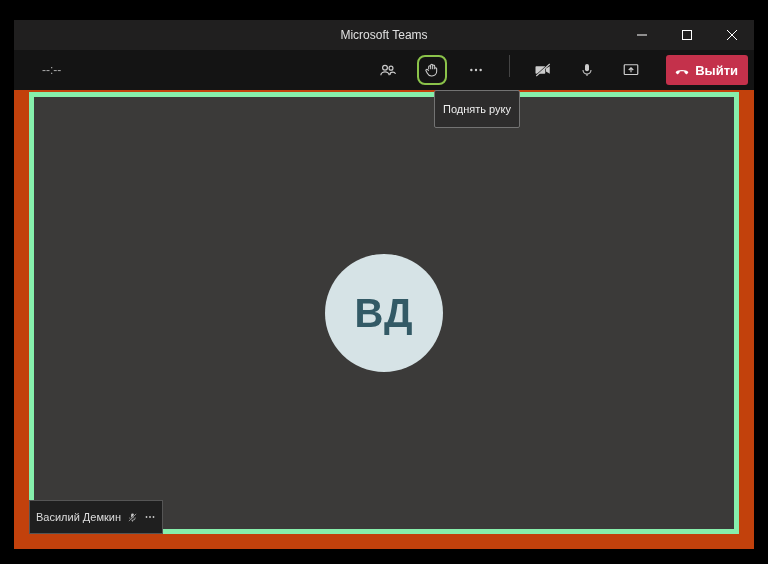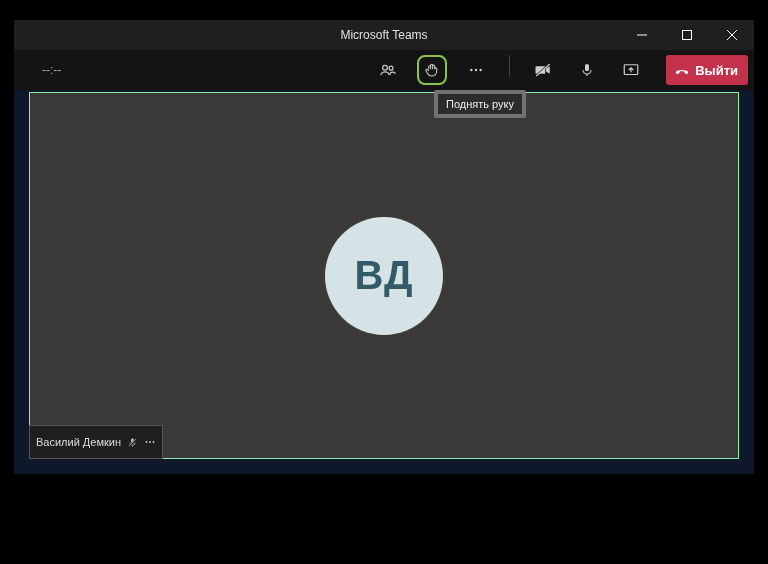"Microsoft Teams" .window { background: #0f172a -> #c2410c; height: 454px -> 529px }
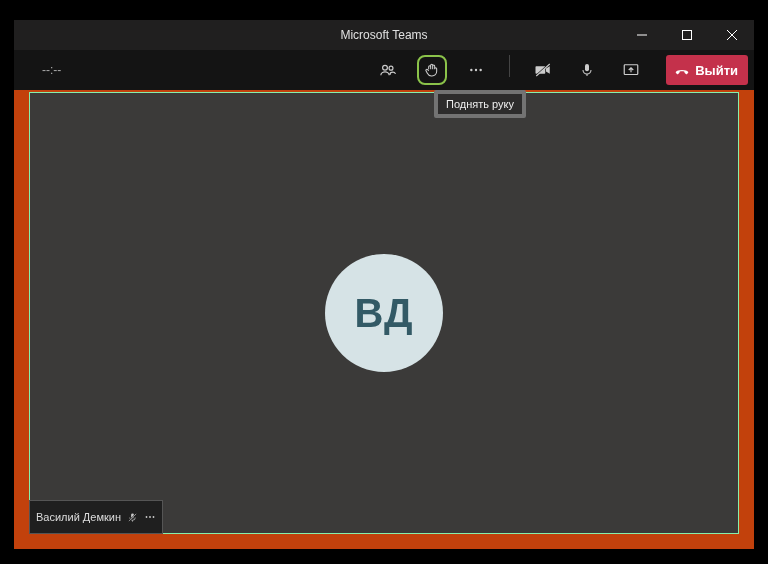"Поднять руку" .tooltip { border: 4px solid #737373 -> 1px solid #737373; padding: 4px 8px -> 12px 8px }
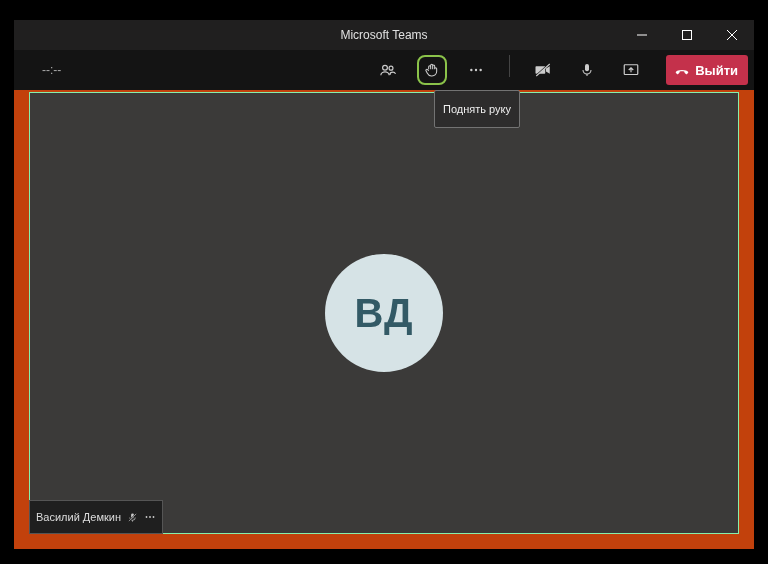"ВД" .main-area { border: 1px solid #86efac -> 5px solid #86efac }
